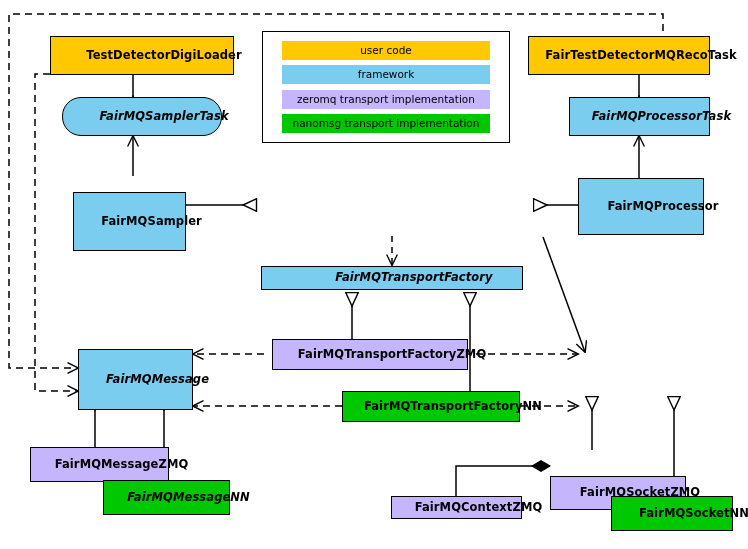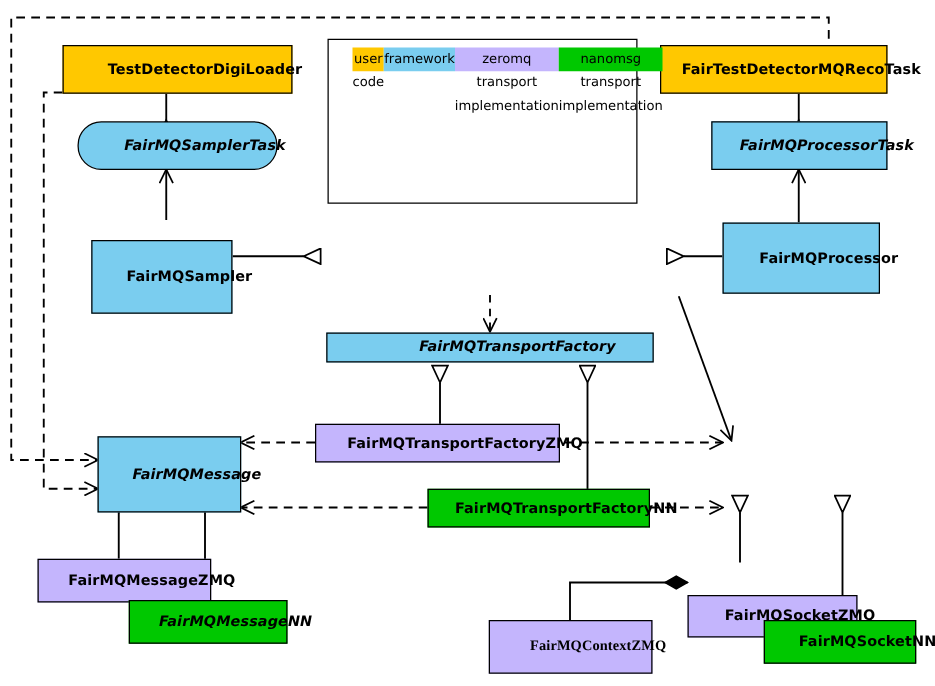"user code" #legend { flex-direction: row -> column; height: 132px -> 112px }
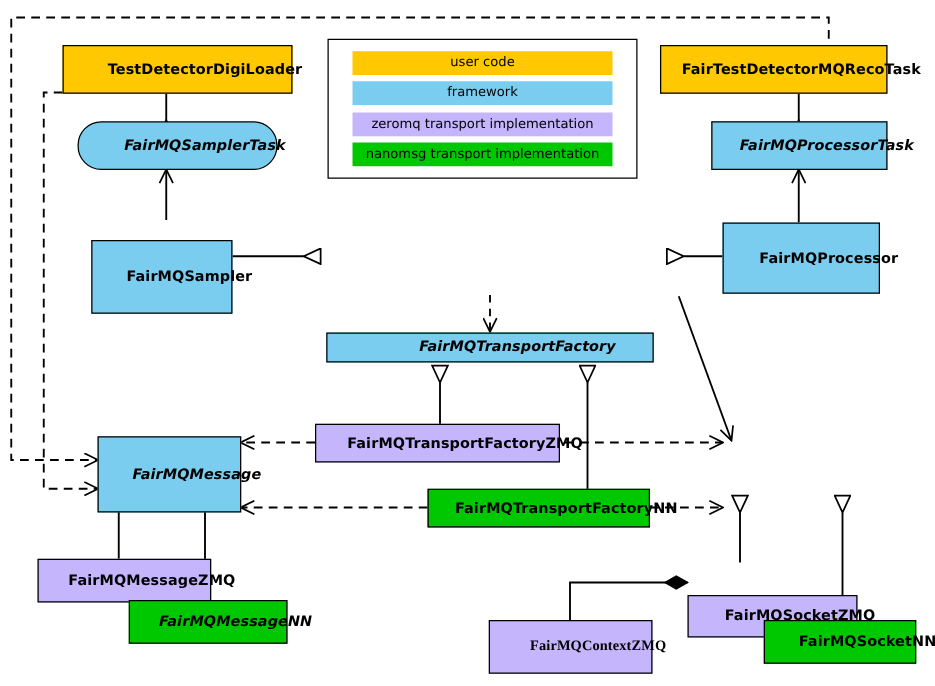"FairMQTransportFactoryZMQ" div.node { left: 252px -> 272px }
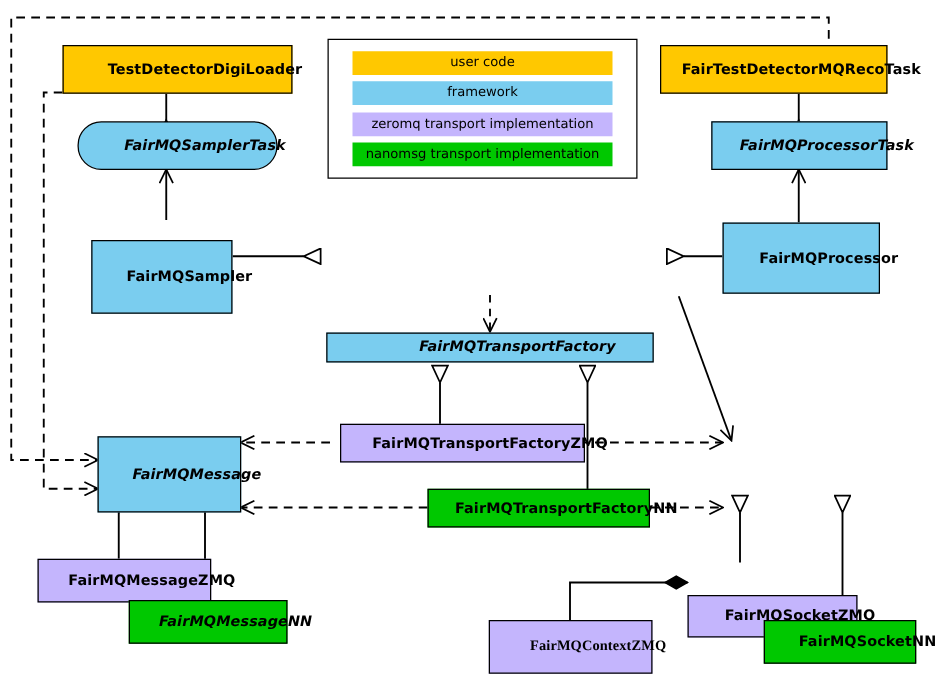"FairMQContextZMQ" div.node { font-family: Liberation Serif, serif -> none; height: 43px -> 23px }
